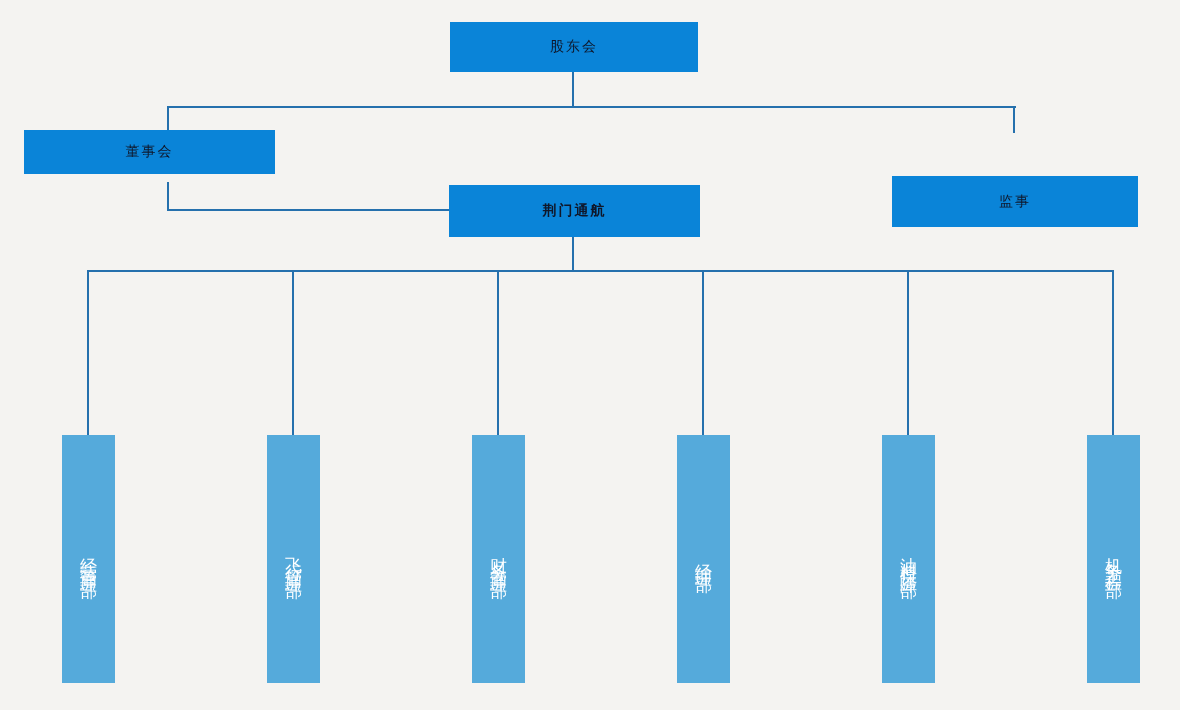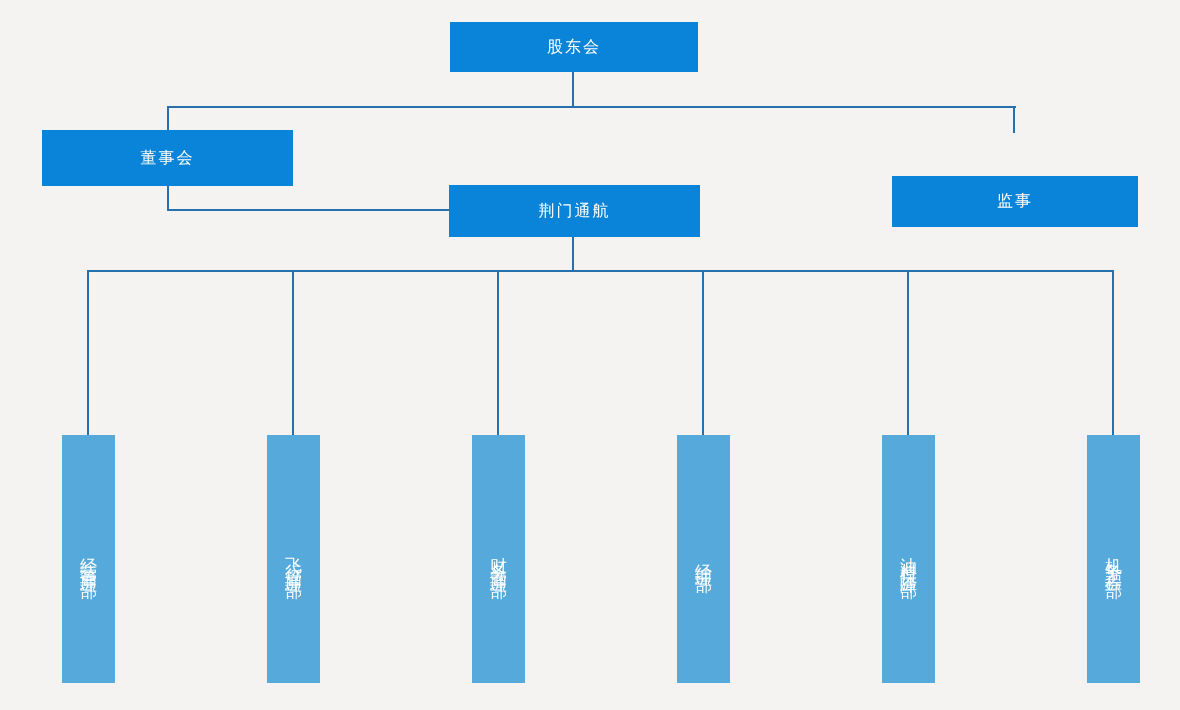"股东会" .node { color: #ffffff -> #0f172a; font-size: 16px -> 14px }
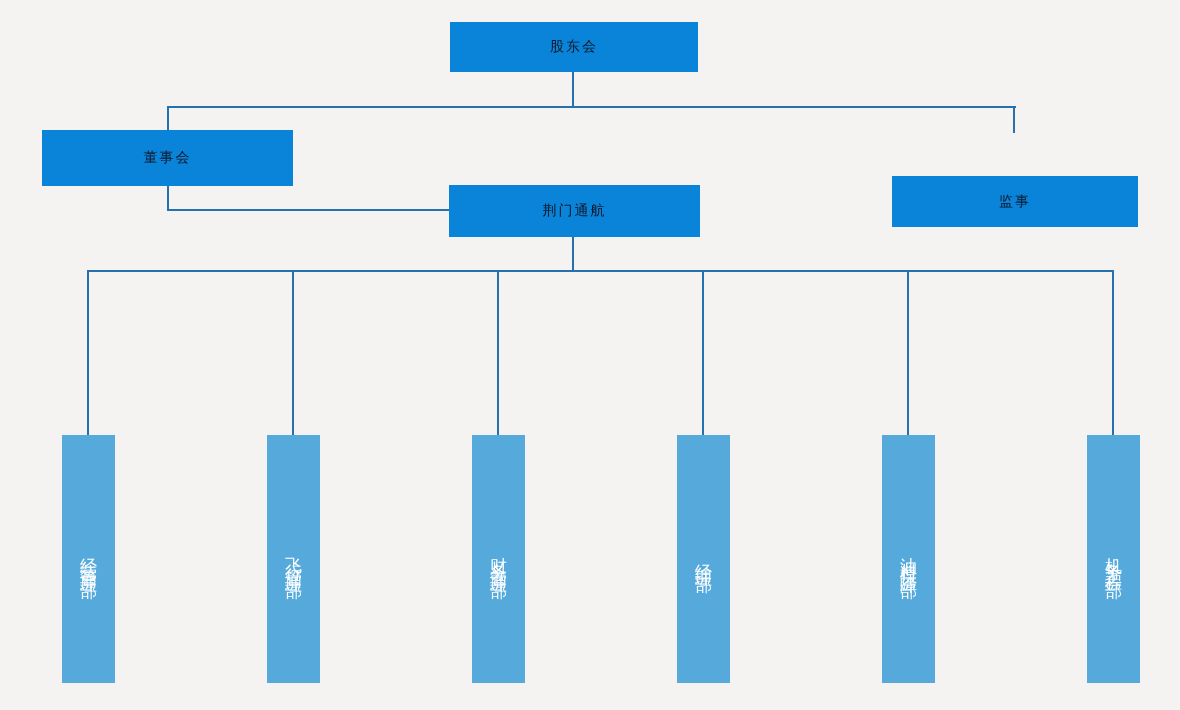"董事会" div.node { height: 56px -> 44px; left: 42px -> 24px }
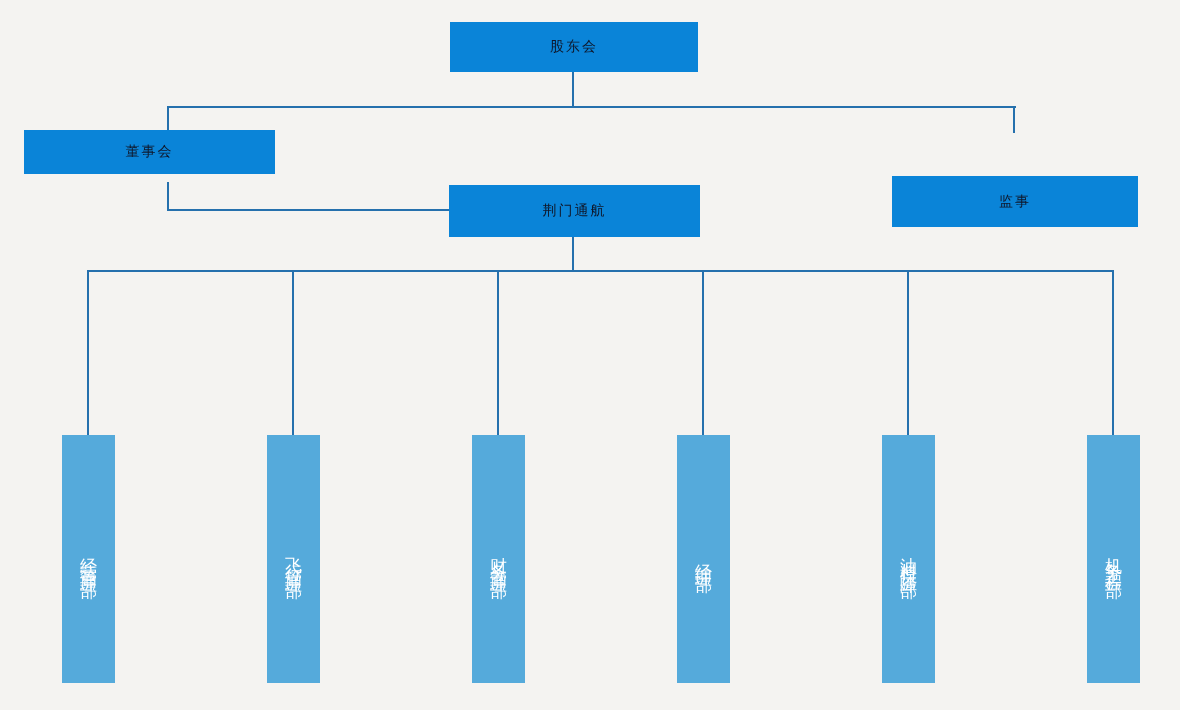"荆门通航" div.node { font-weight: none -> bold }
